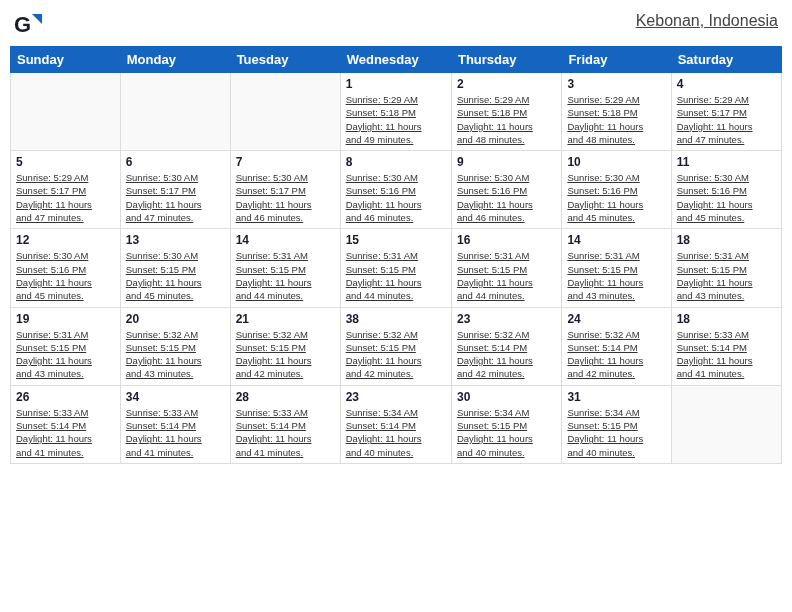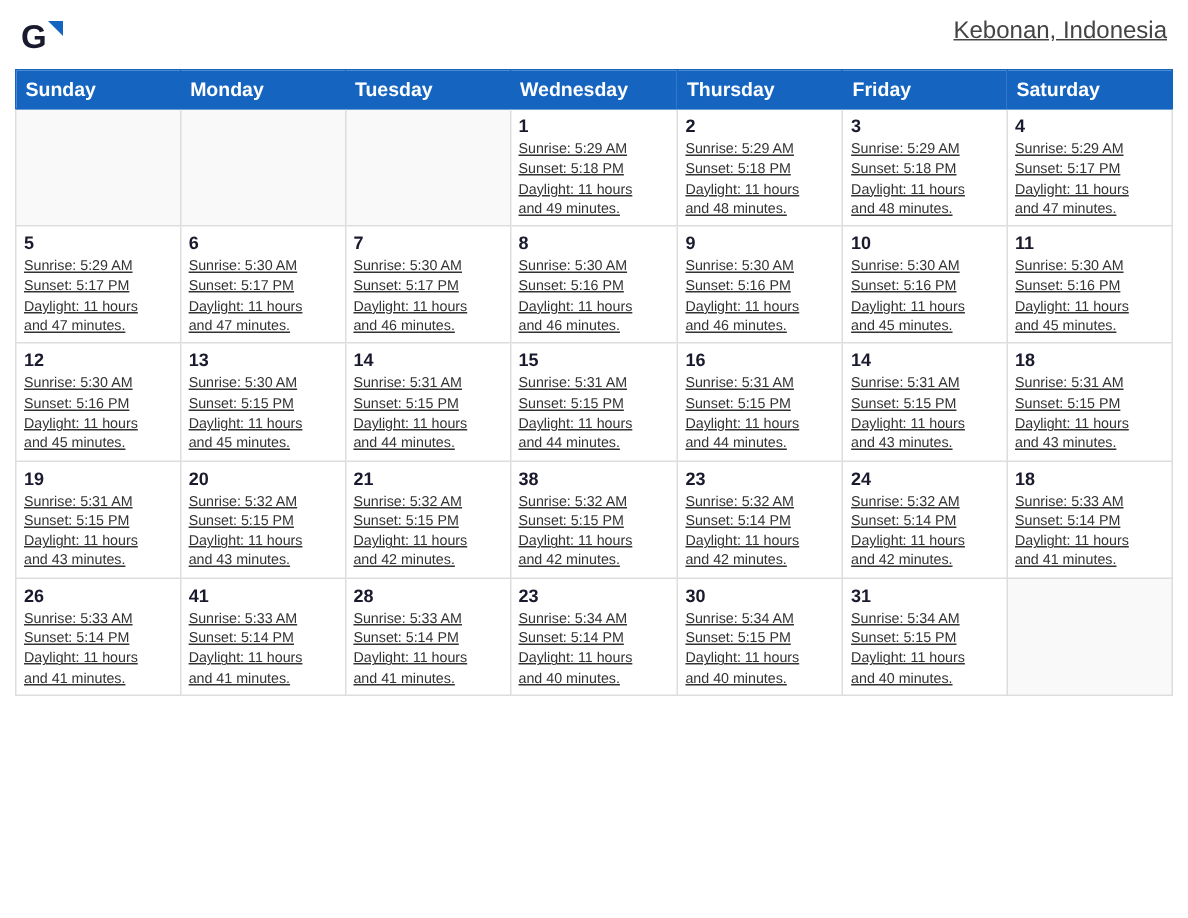"41" span.day-num { text: 41 -> 34 }
